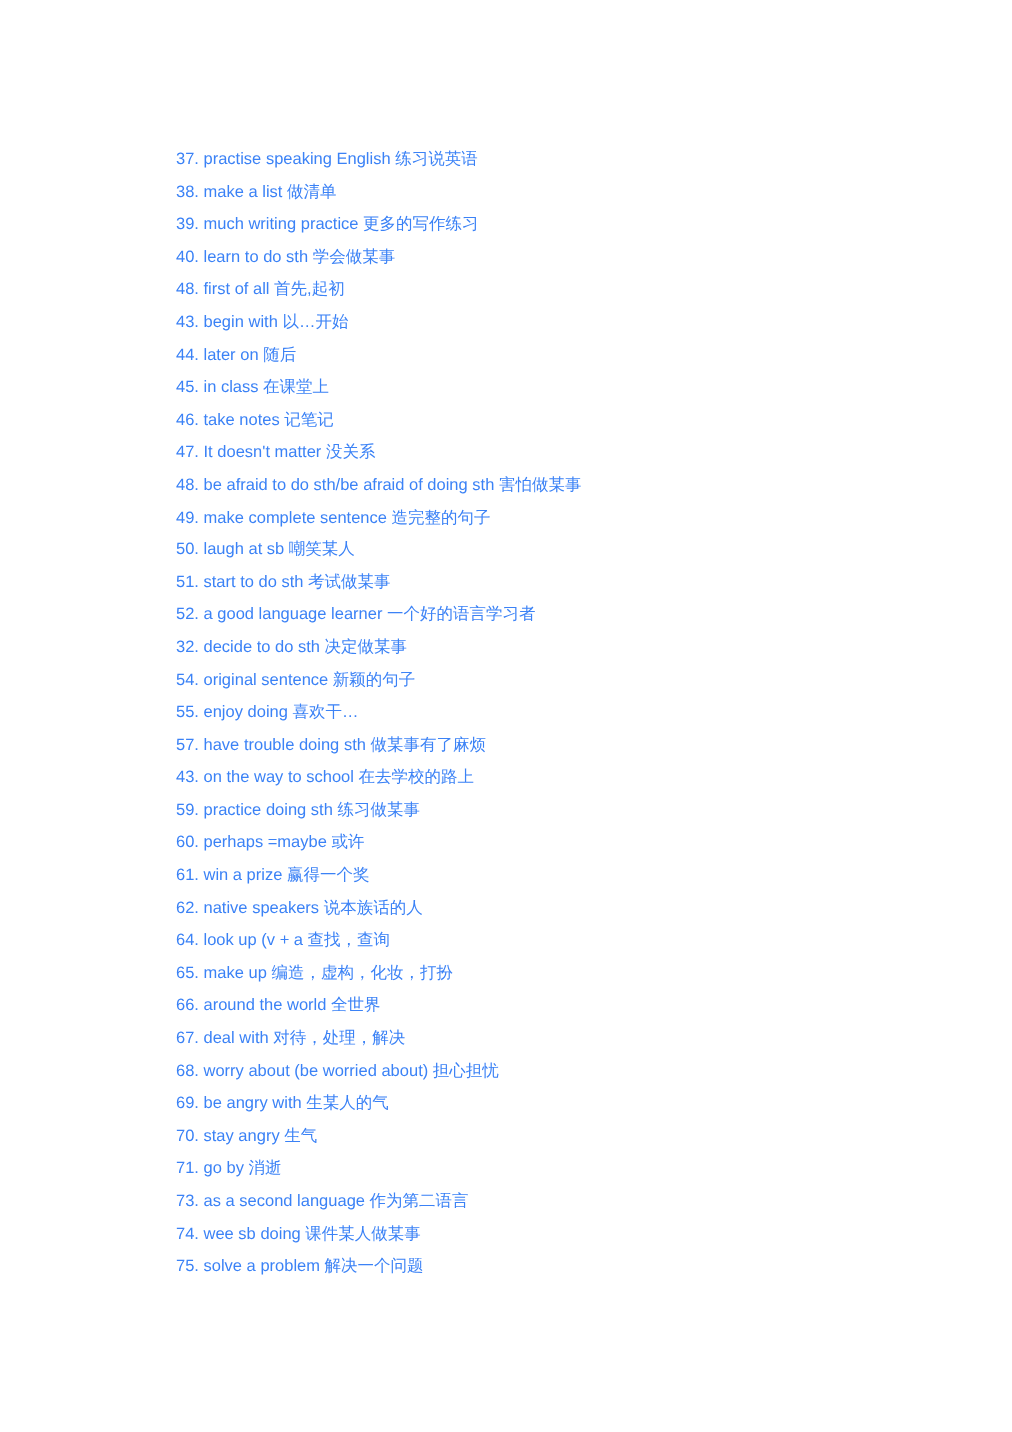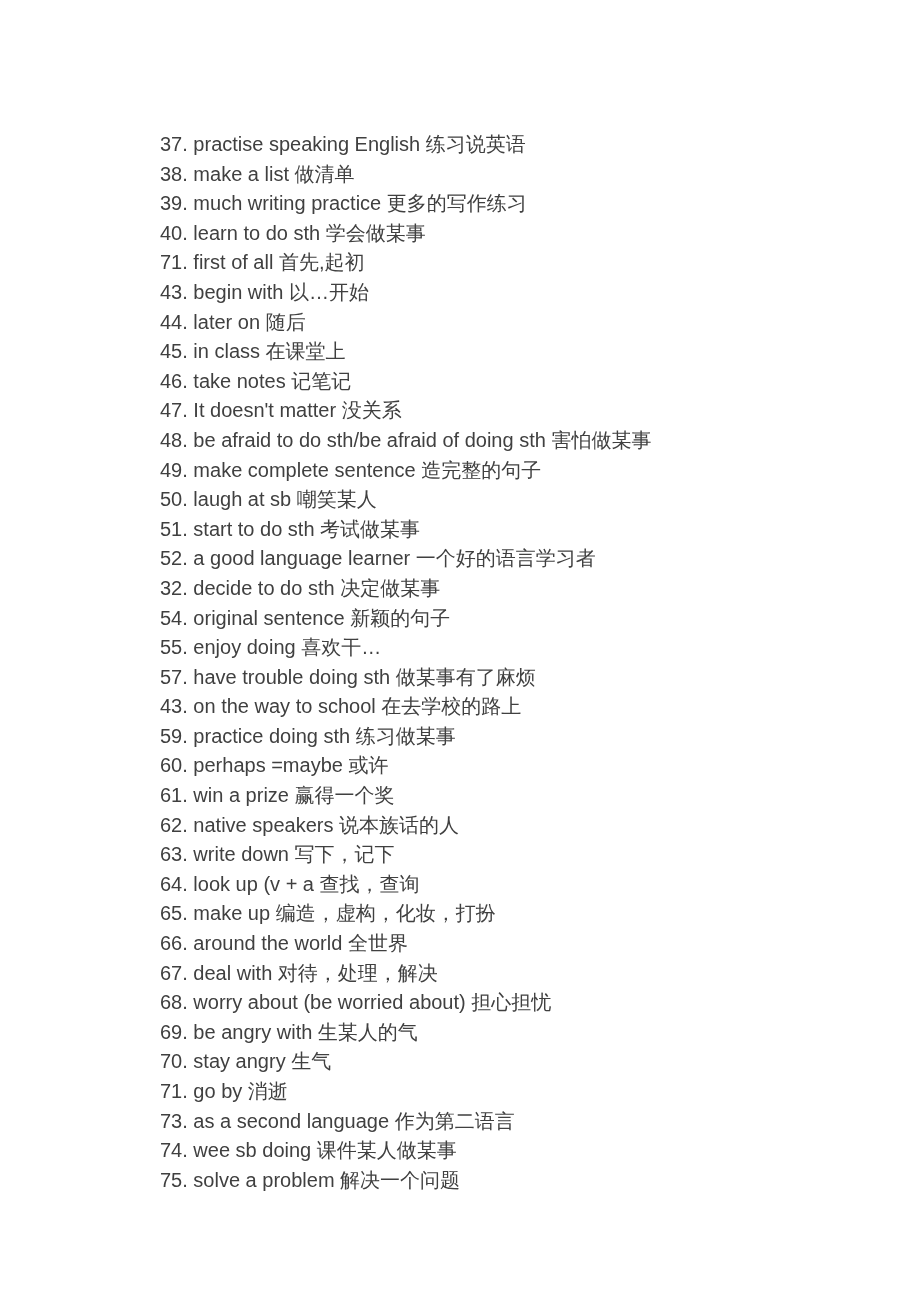"37. practise speaking English 练习说英语" .line { color: #404040 -> #3b82f6; font-size: 20px -> 15px }
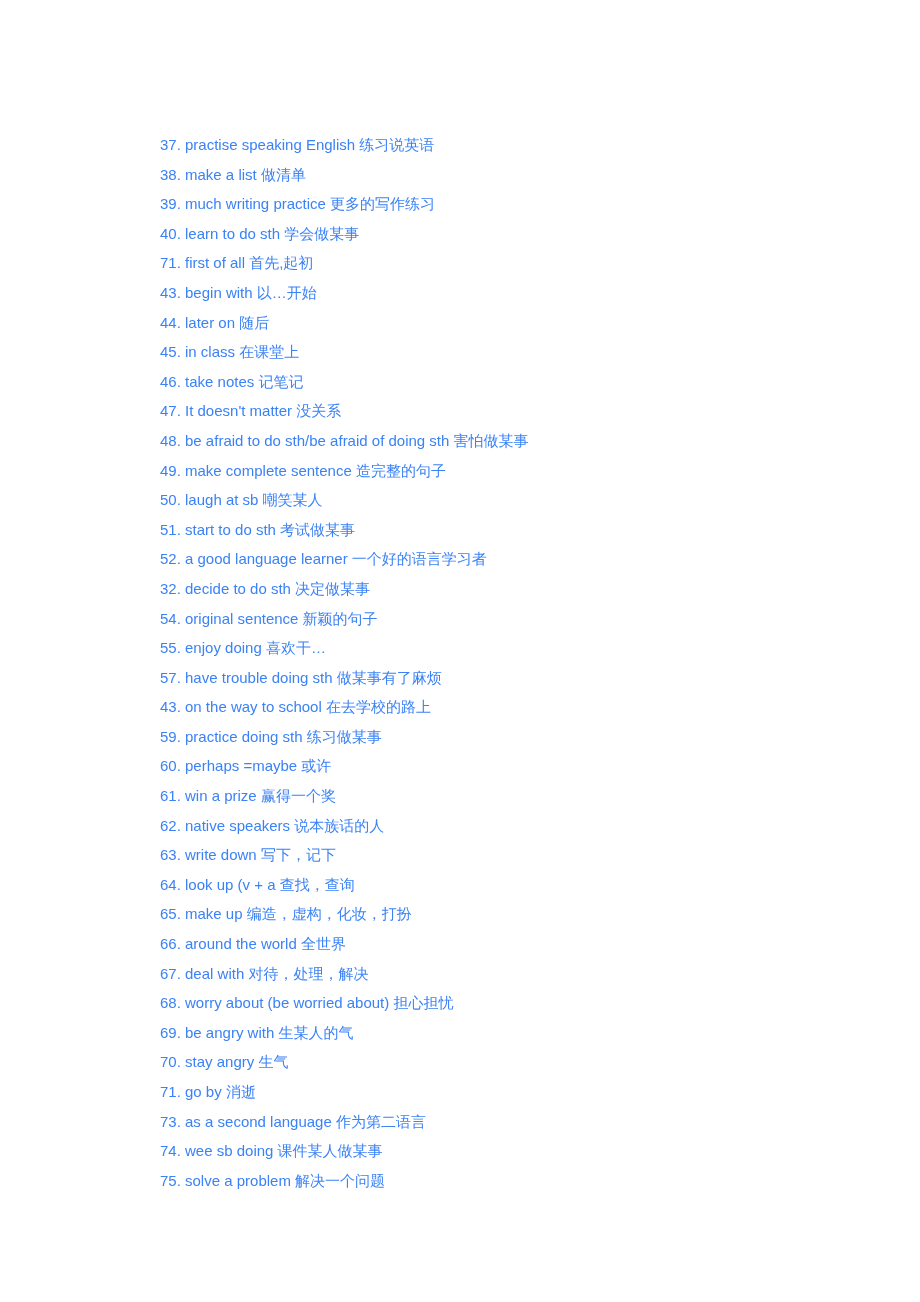"71. first of all 首先,起初" div.line { text: 71 -> 48 }
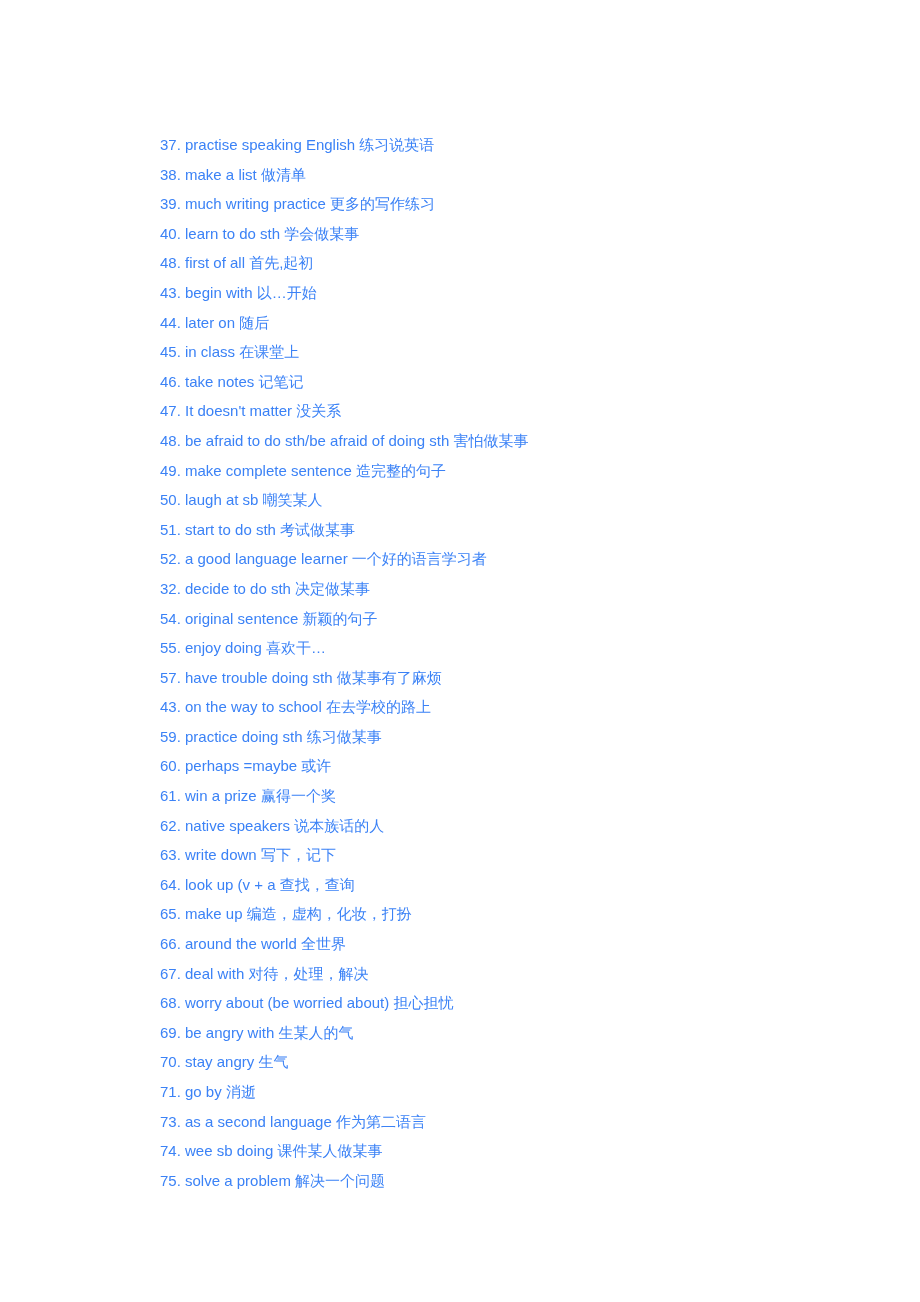"63. write down 写下，记下" div.line { html: <div>63. write down 写下，记下</div> -> none }
